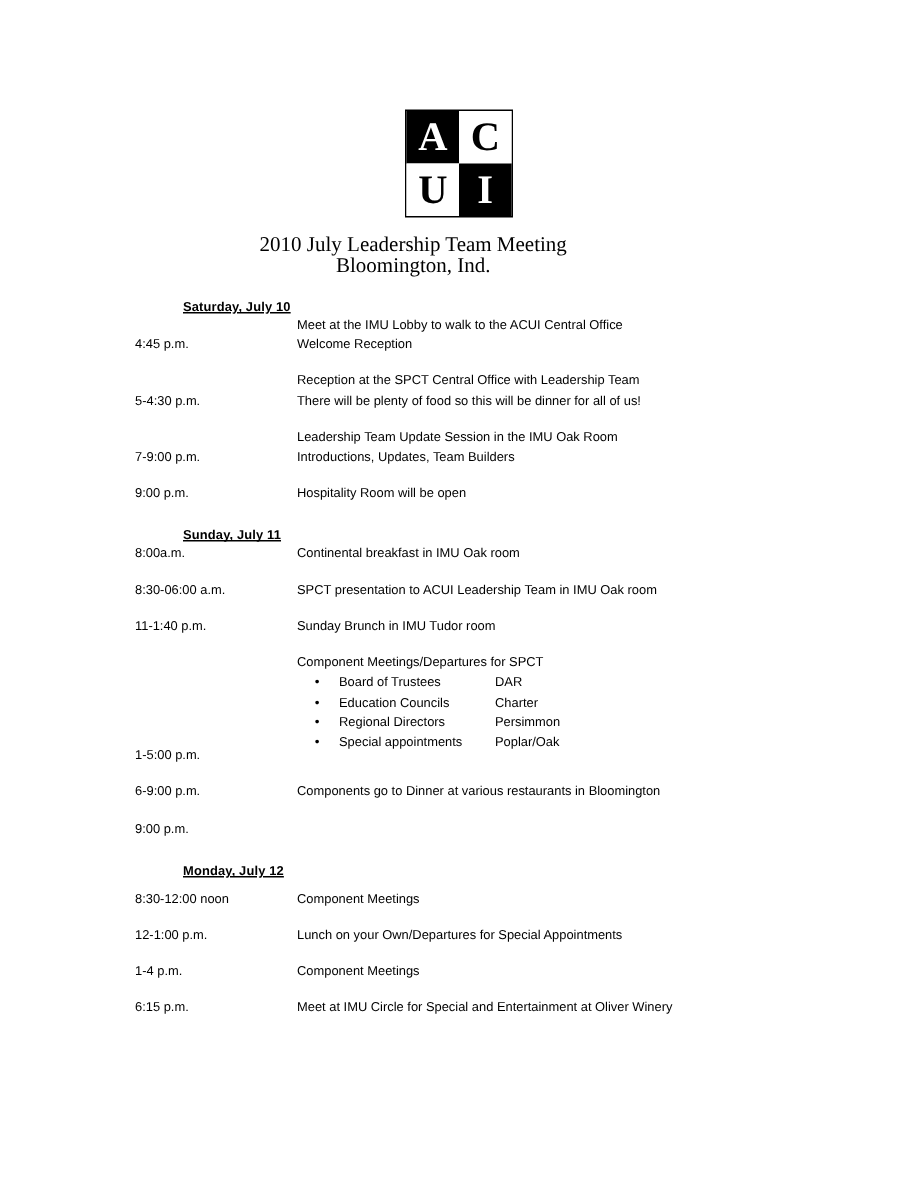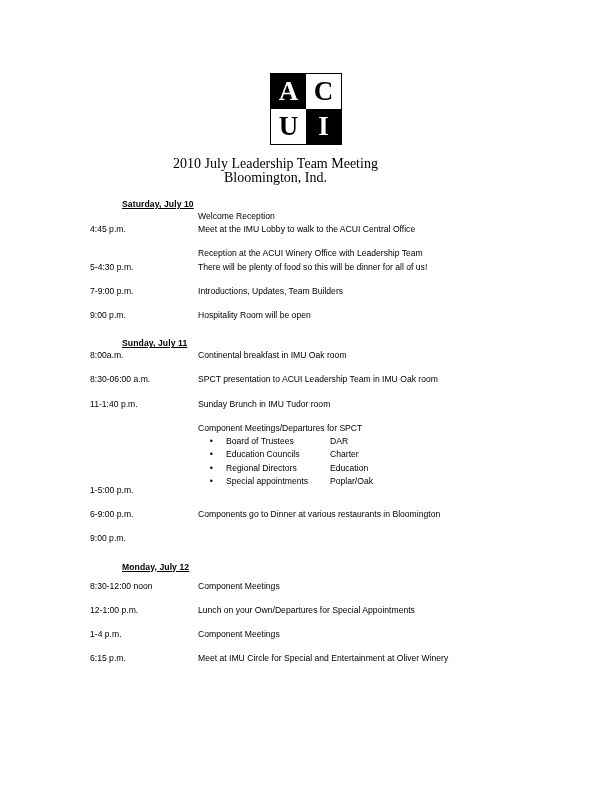"Welcome Reception" span.l { order: before "Meet at the IMU Lobby" -> after "Meet at the IMU Lobby" }
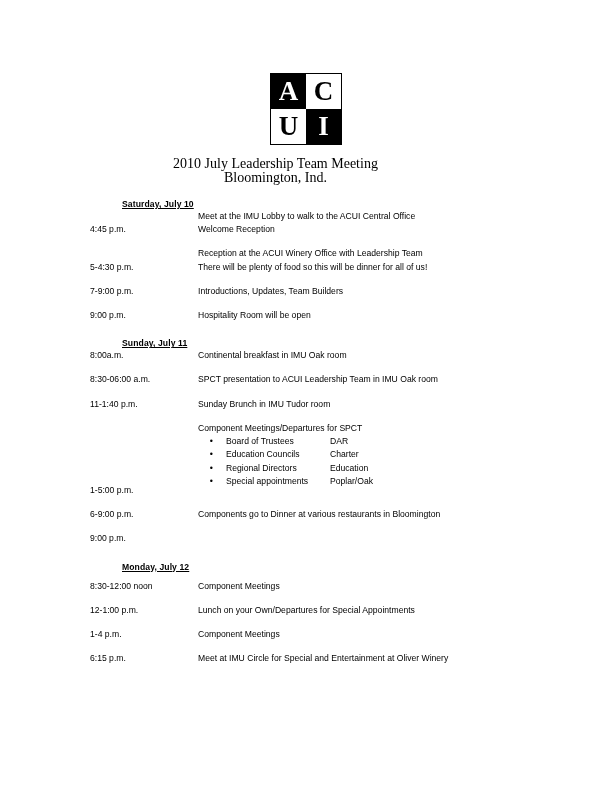"Reception at the ACUI Winery" span.l { text: ACUI Winery -> SPCT Central }
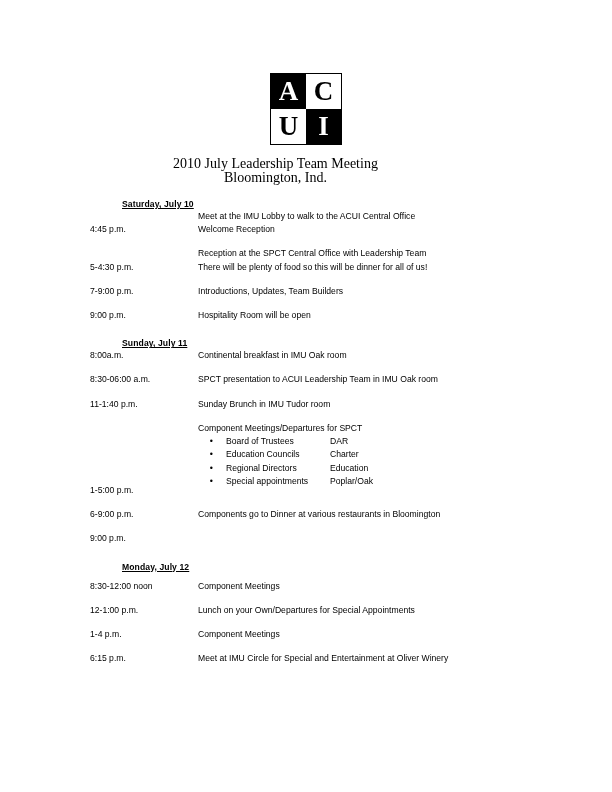"Leadership Team Update Session in" span.l { html: none -> <span>Leadership Team Update Session in the IMU Oak Room</span> }
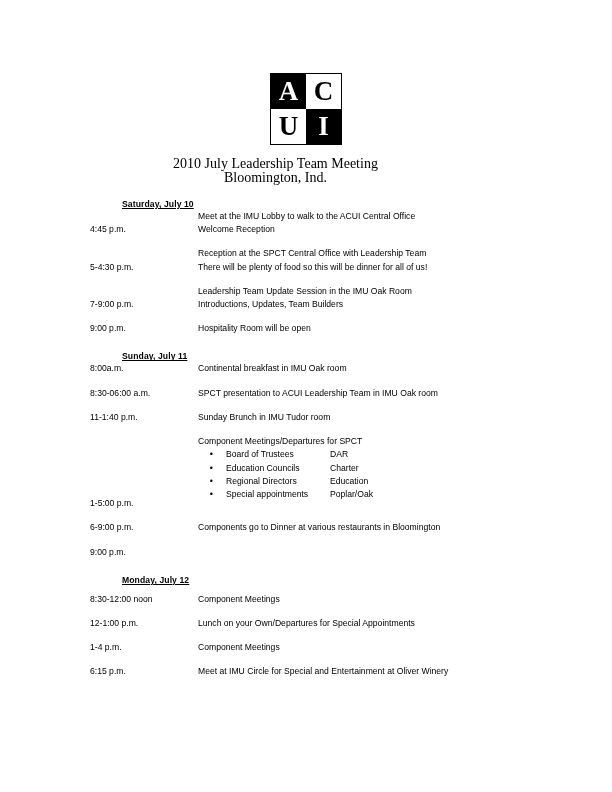"Education" span.bullet-room { text: Education -> Persimmon }
